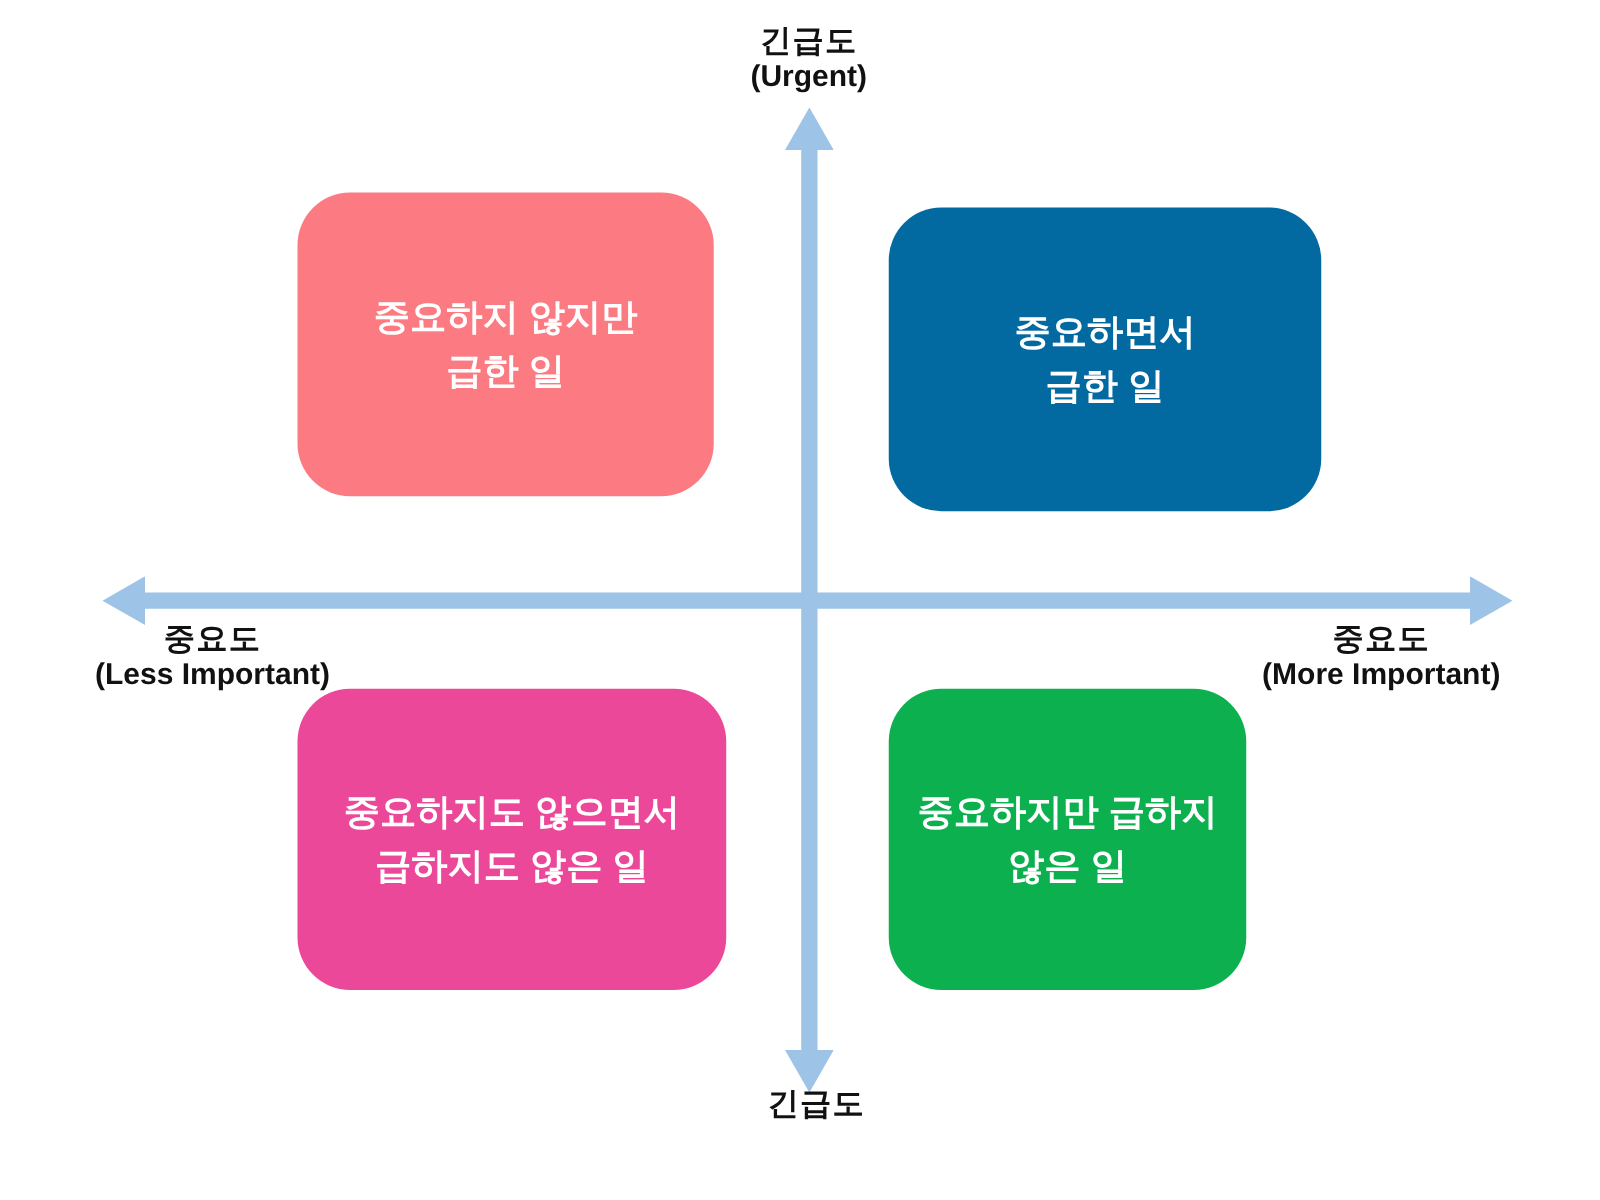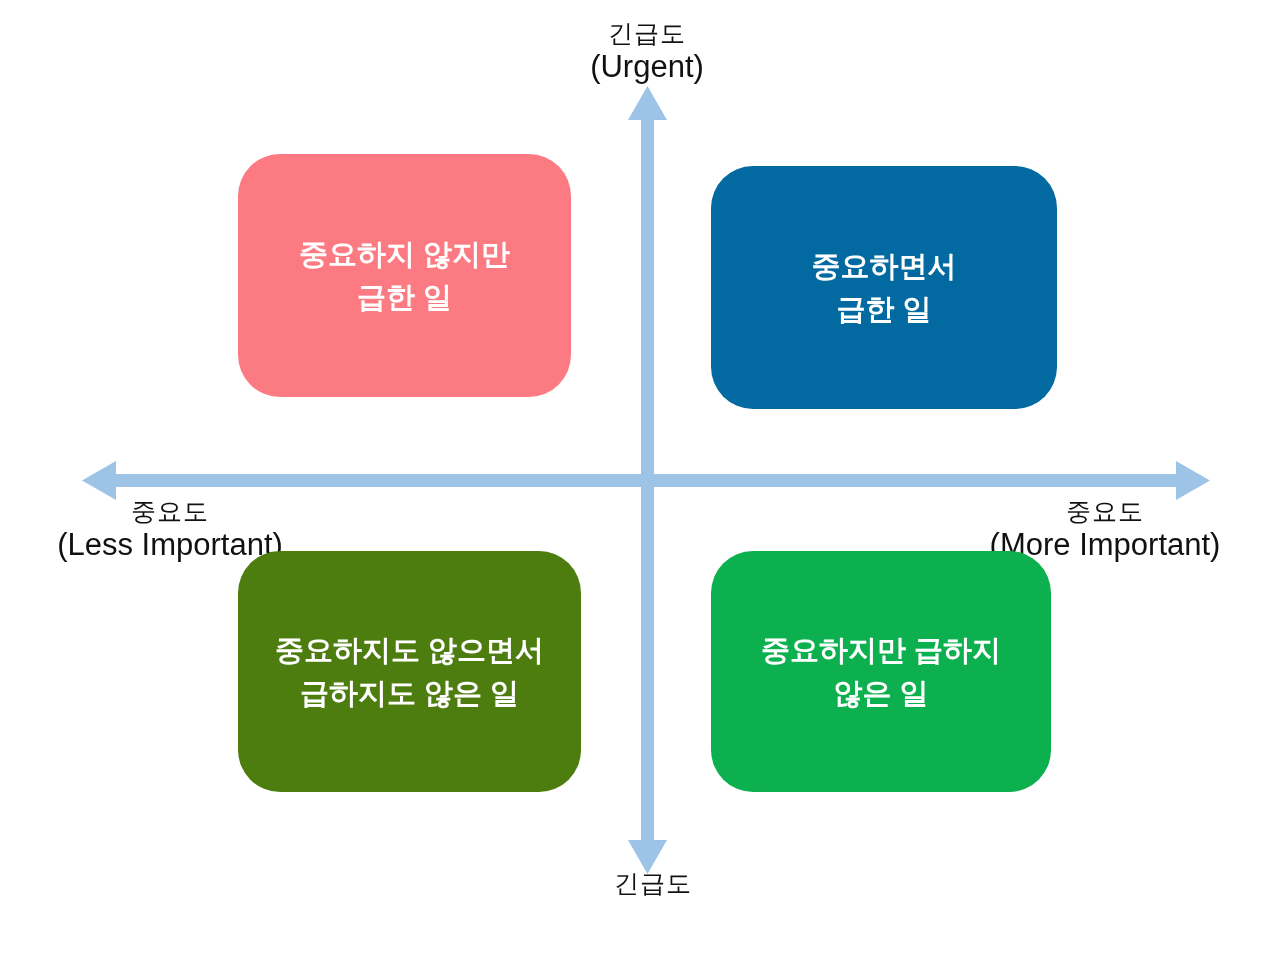"긴급도" .axis-label { font-weight: 400 -> 700 }
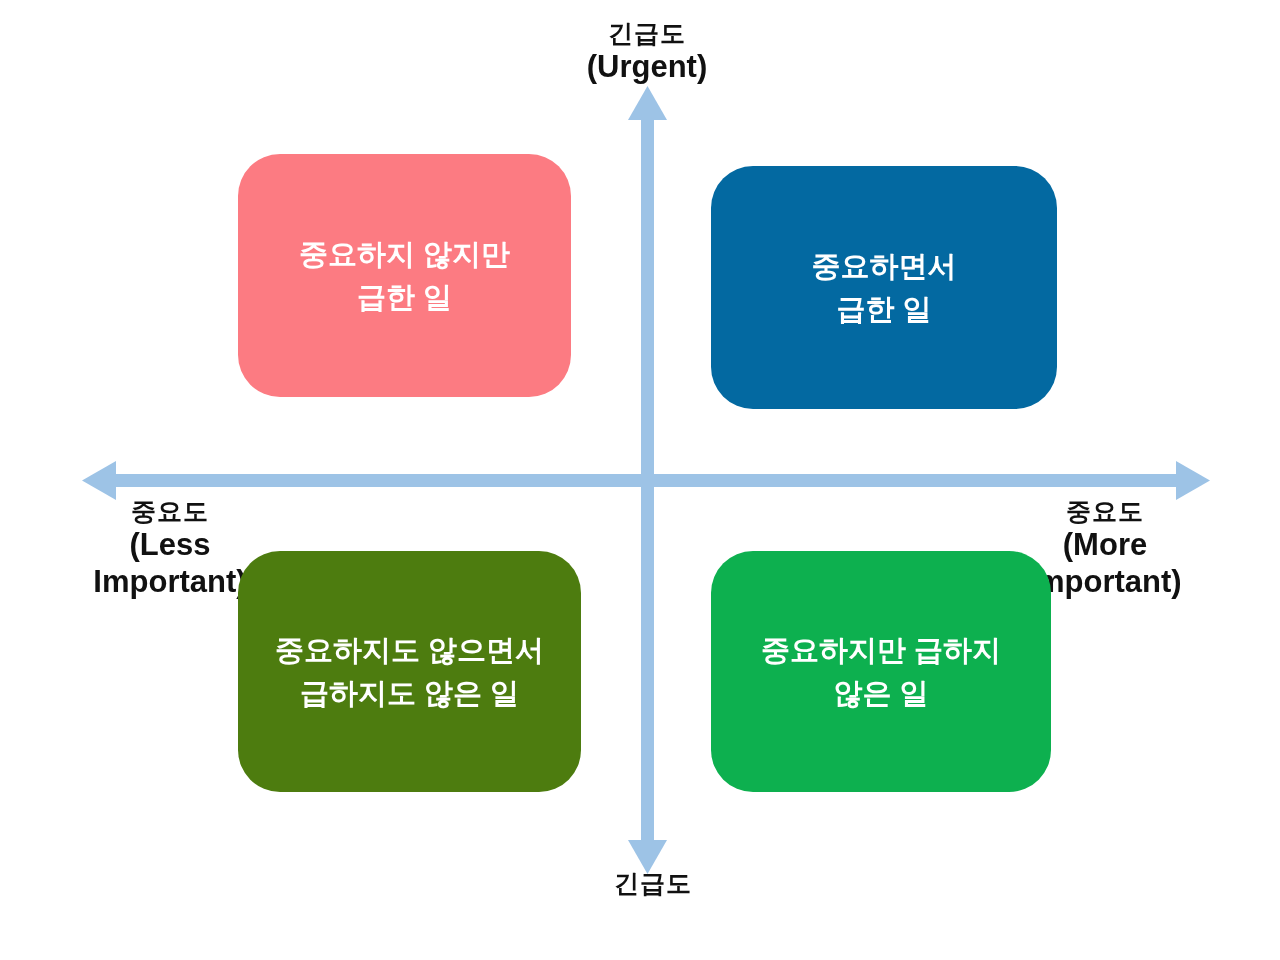"(Urgent)" .axis-label .l2 { font-size: 31px -> 24px }
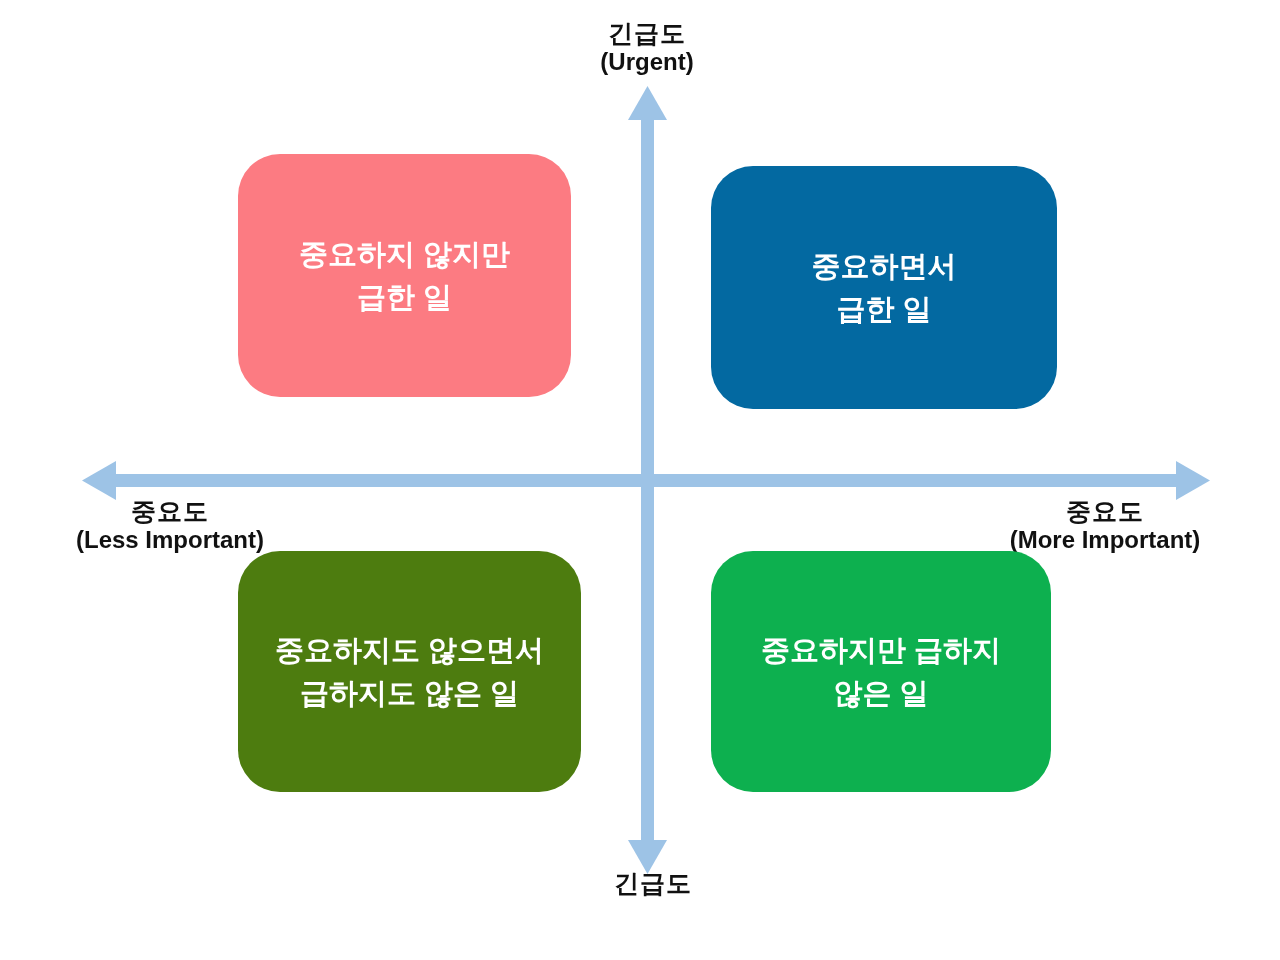"중요하지도 않으면서" div.quad { background-color: #4d7c0f -> #ec4899 }
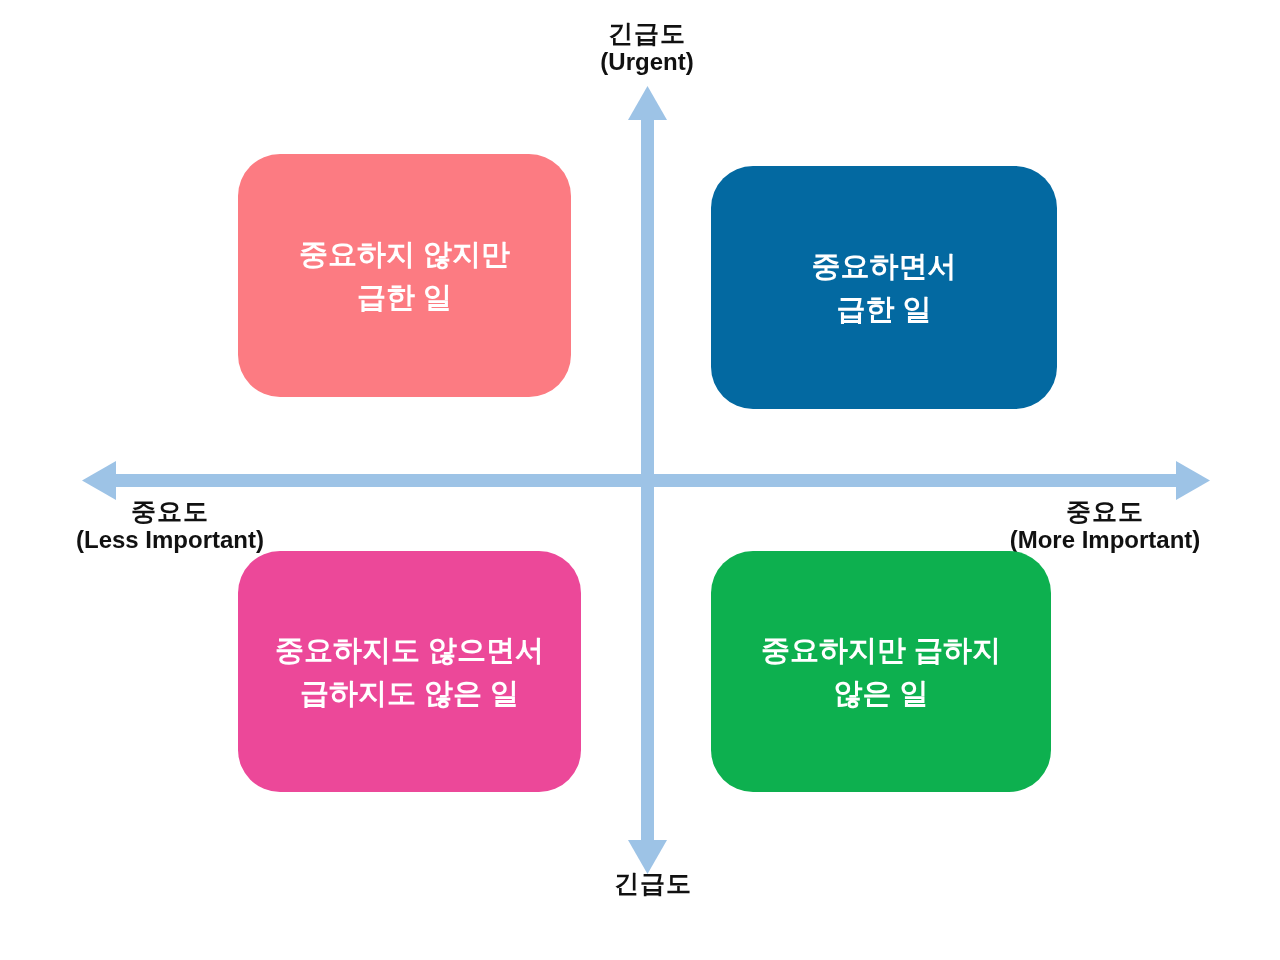"중요하지만 급하지" .quad.q4 { width: 340px -> 286px }
